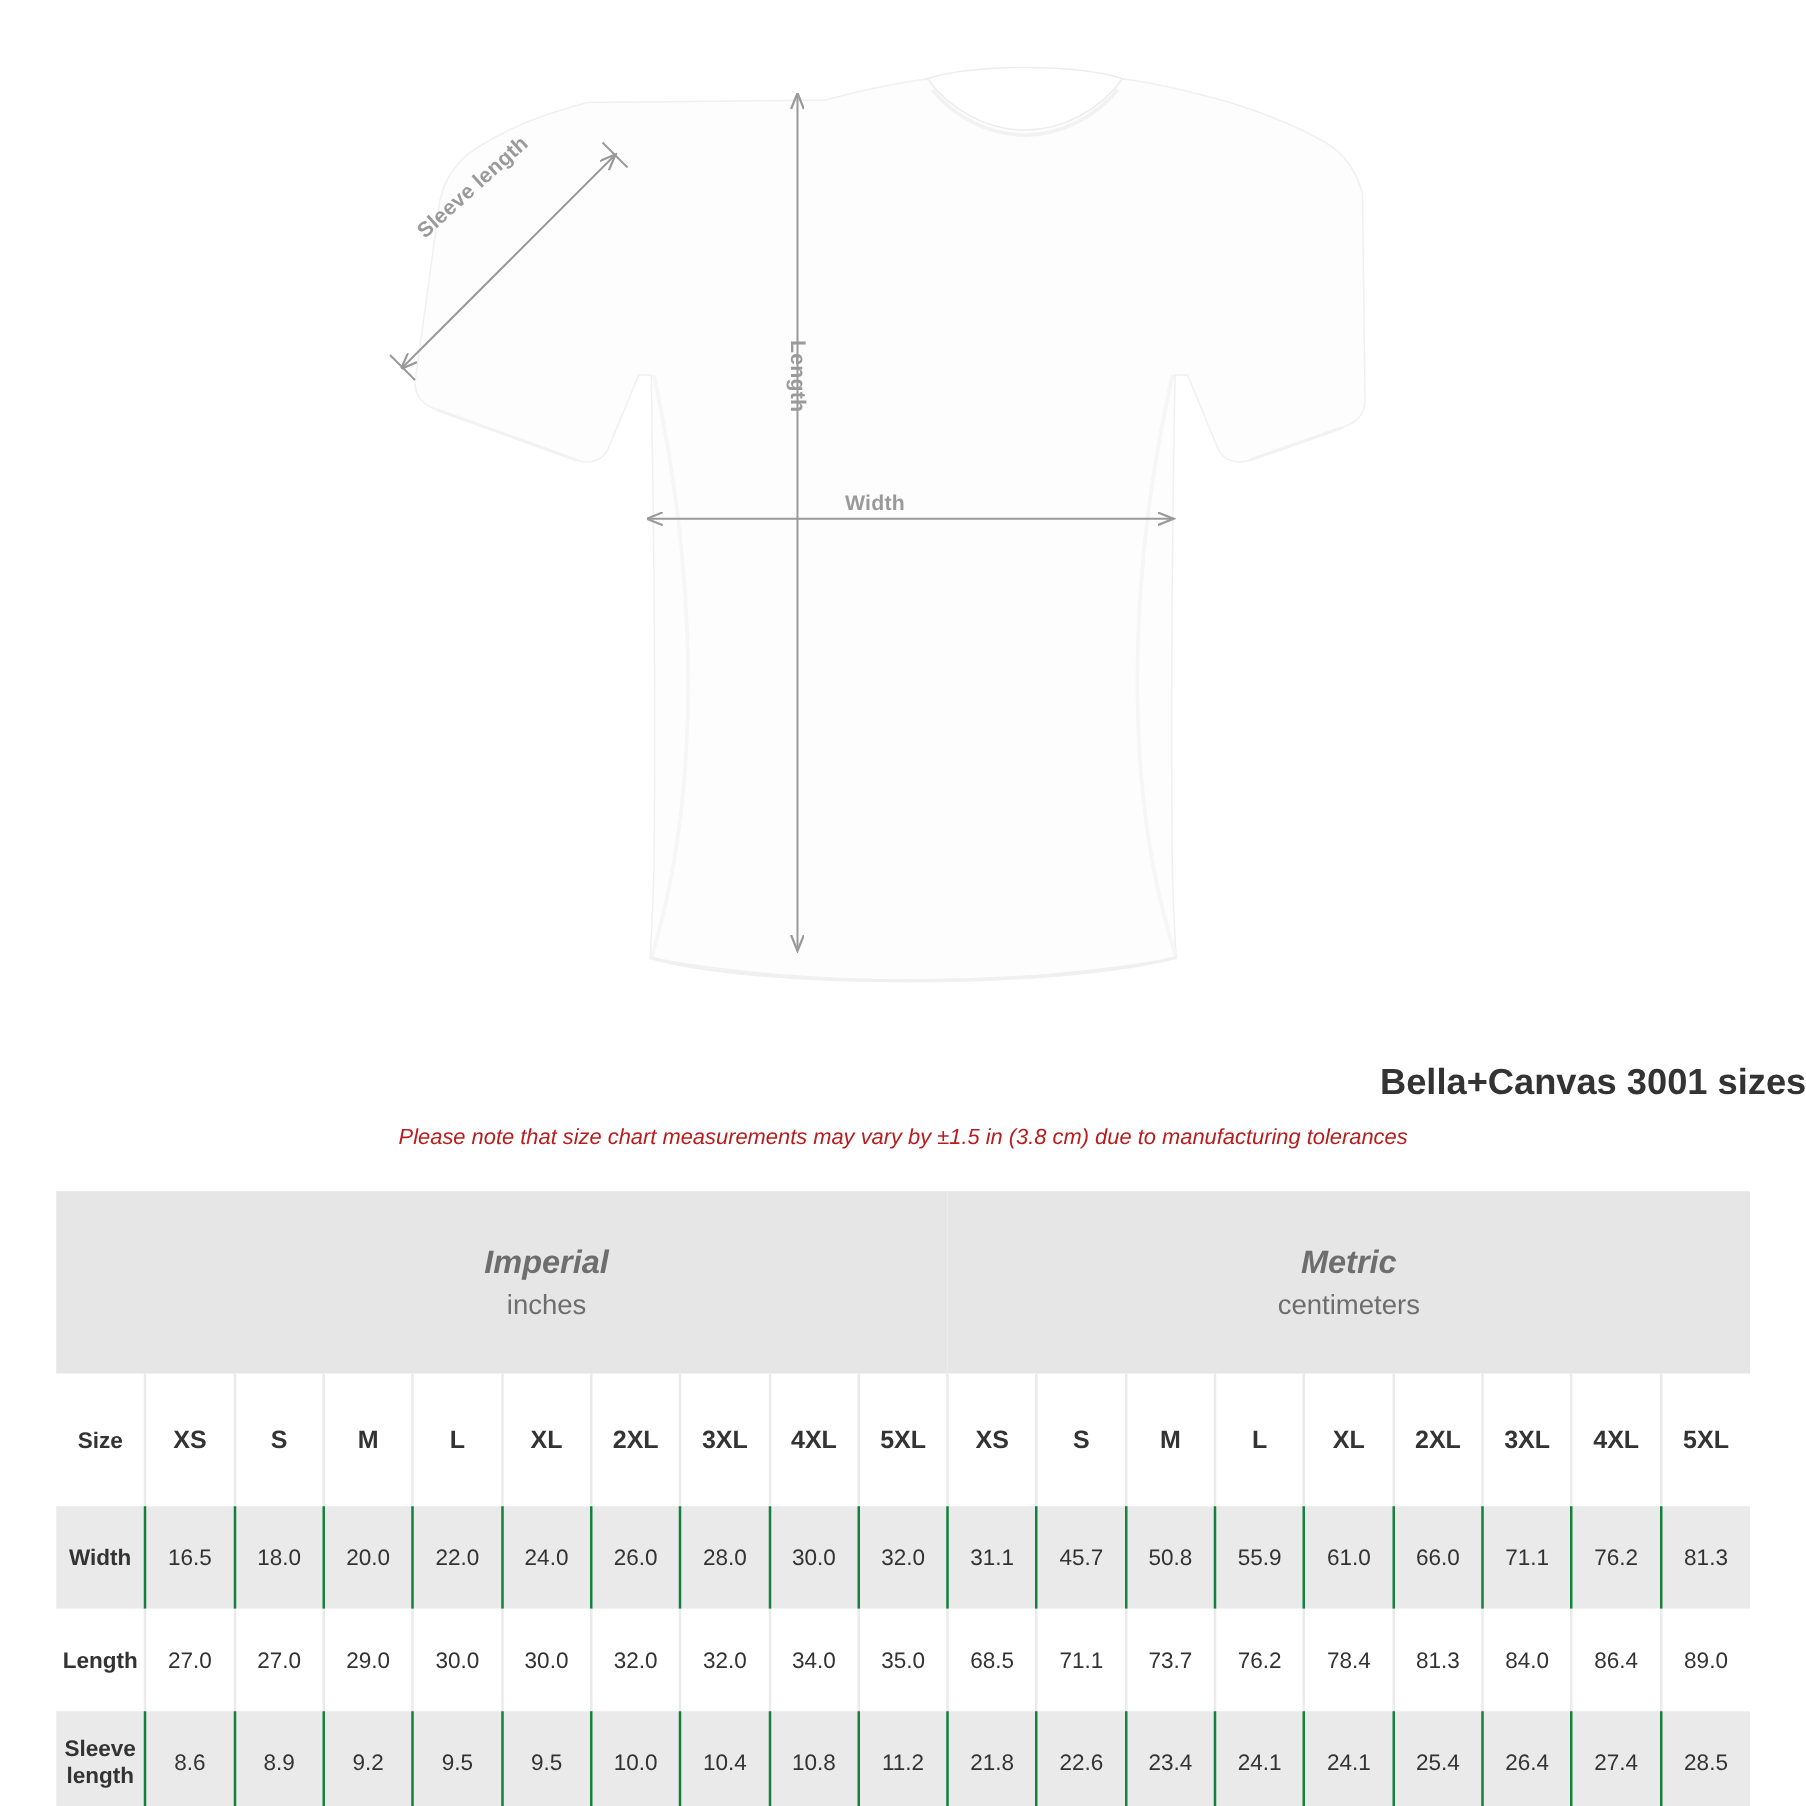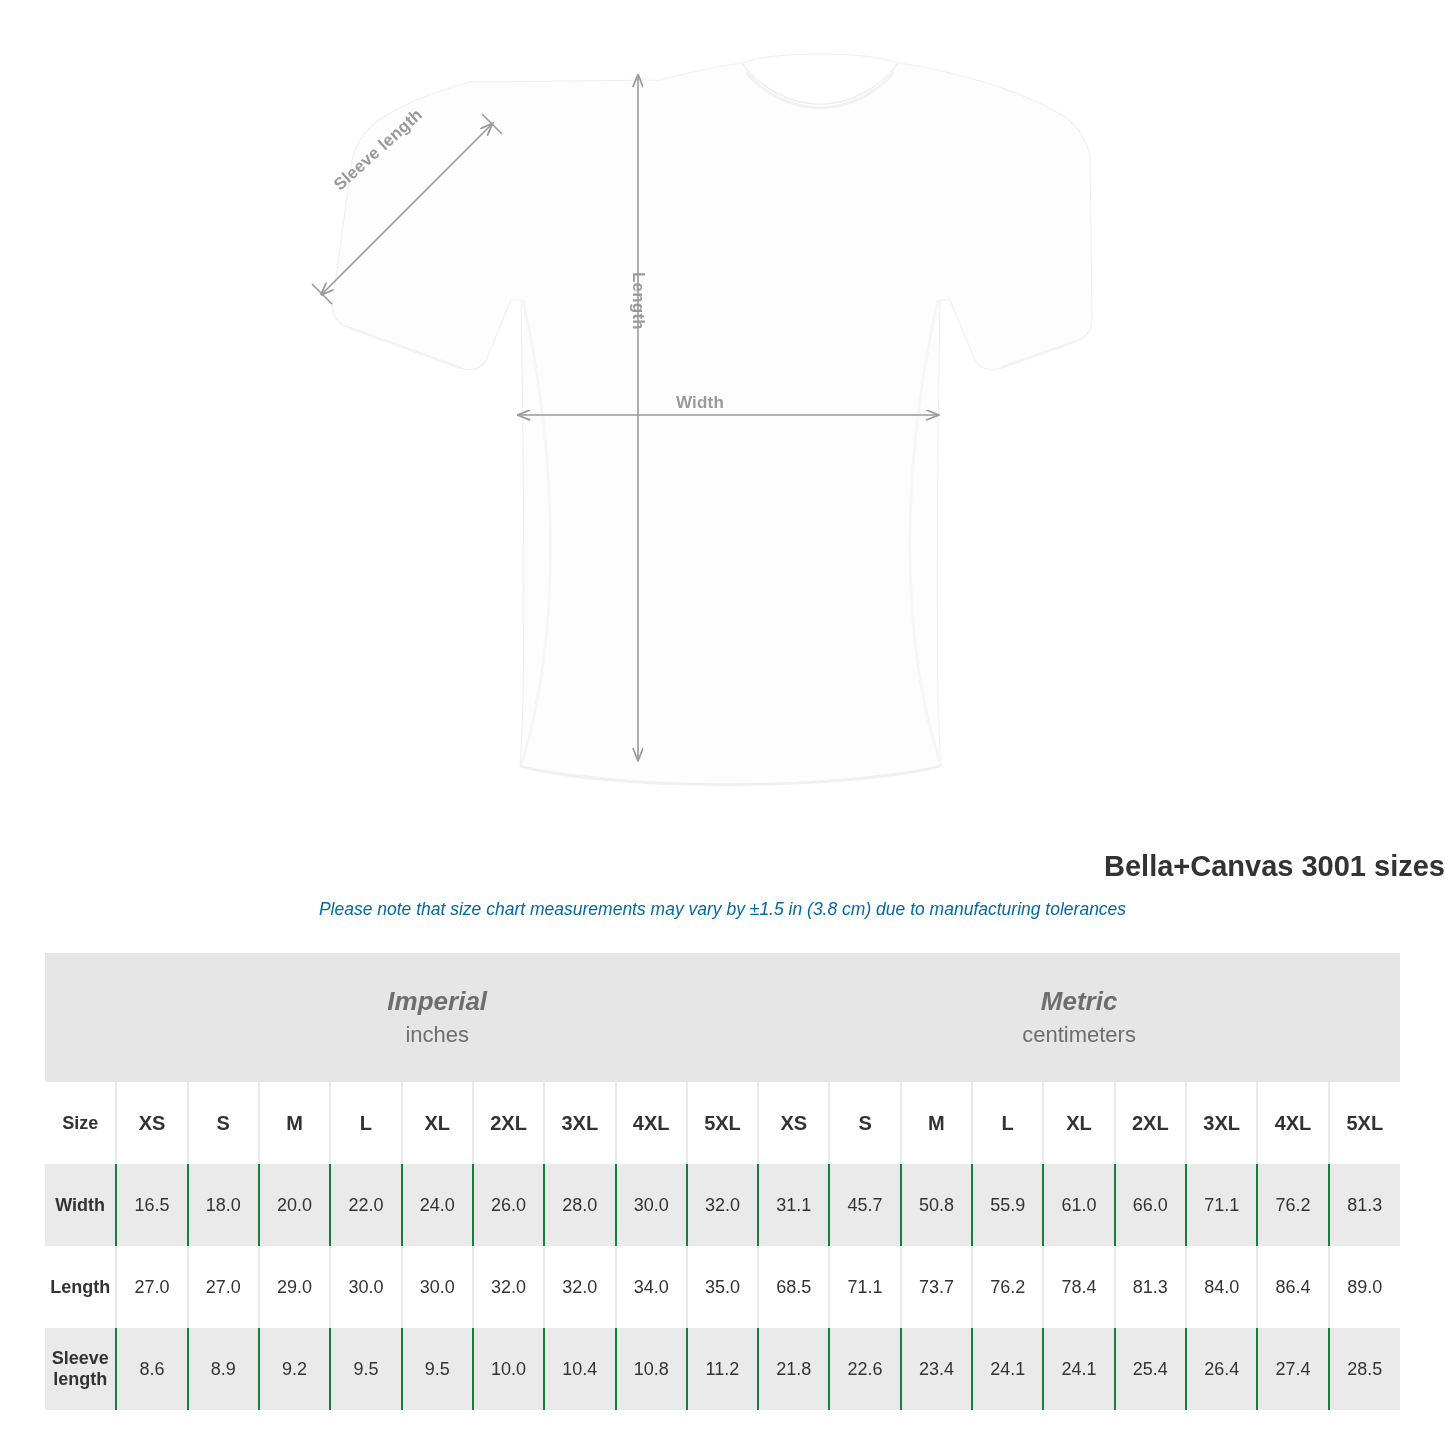"Please note that size chart" .subheading { color: #0369a1 -> #b91c1c }
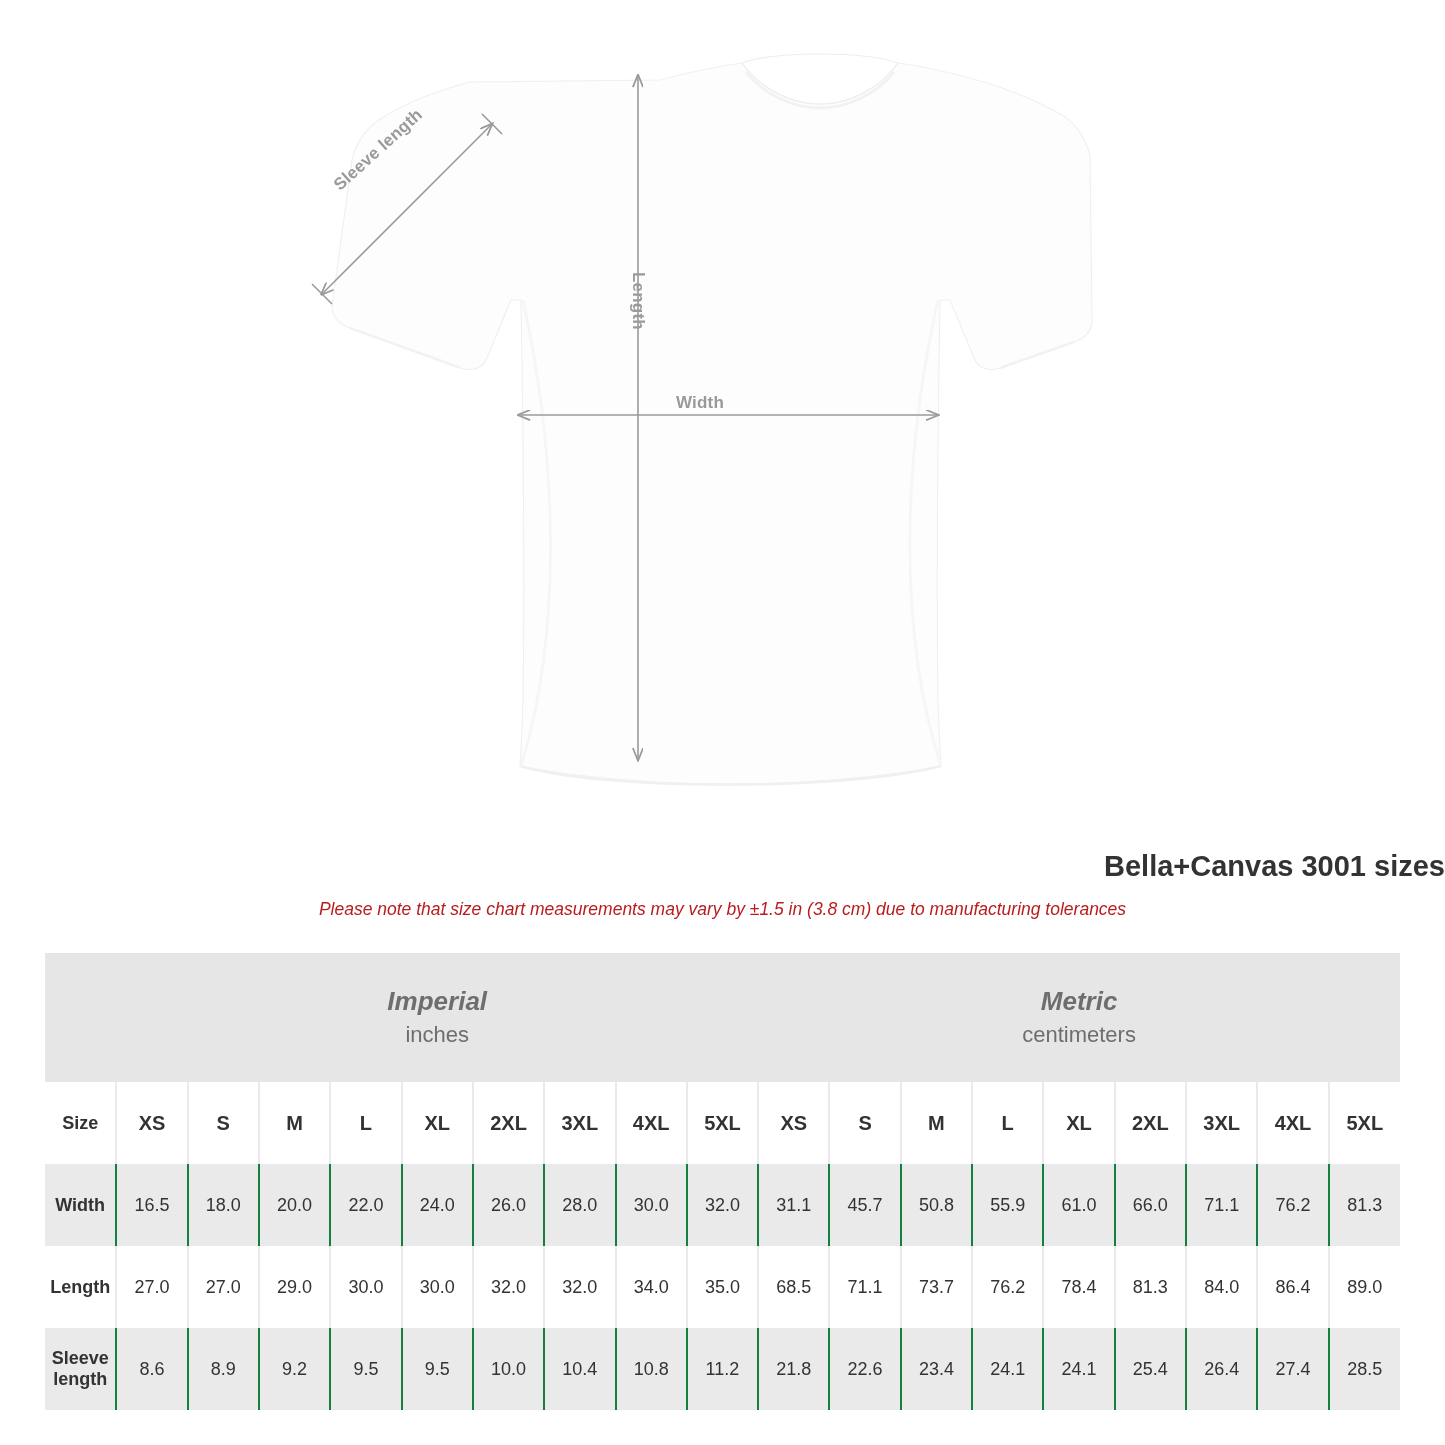"Imperial" .unit-head { height: 129px -> 146px }
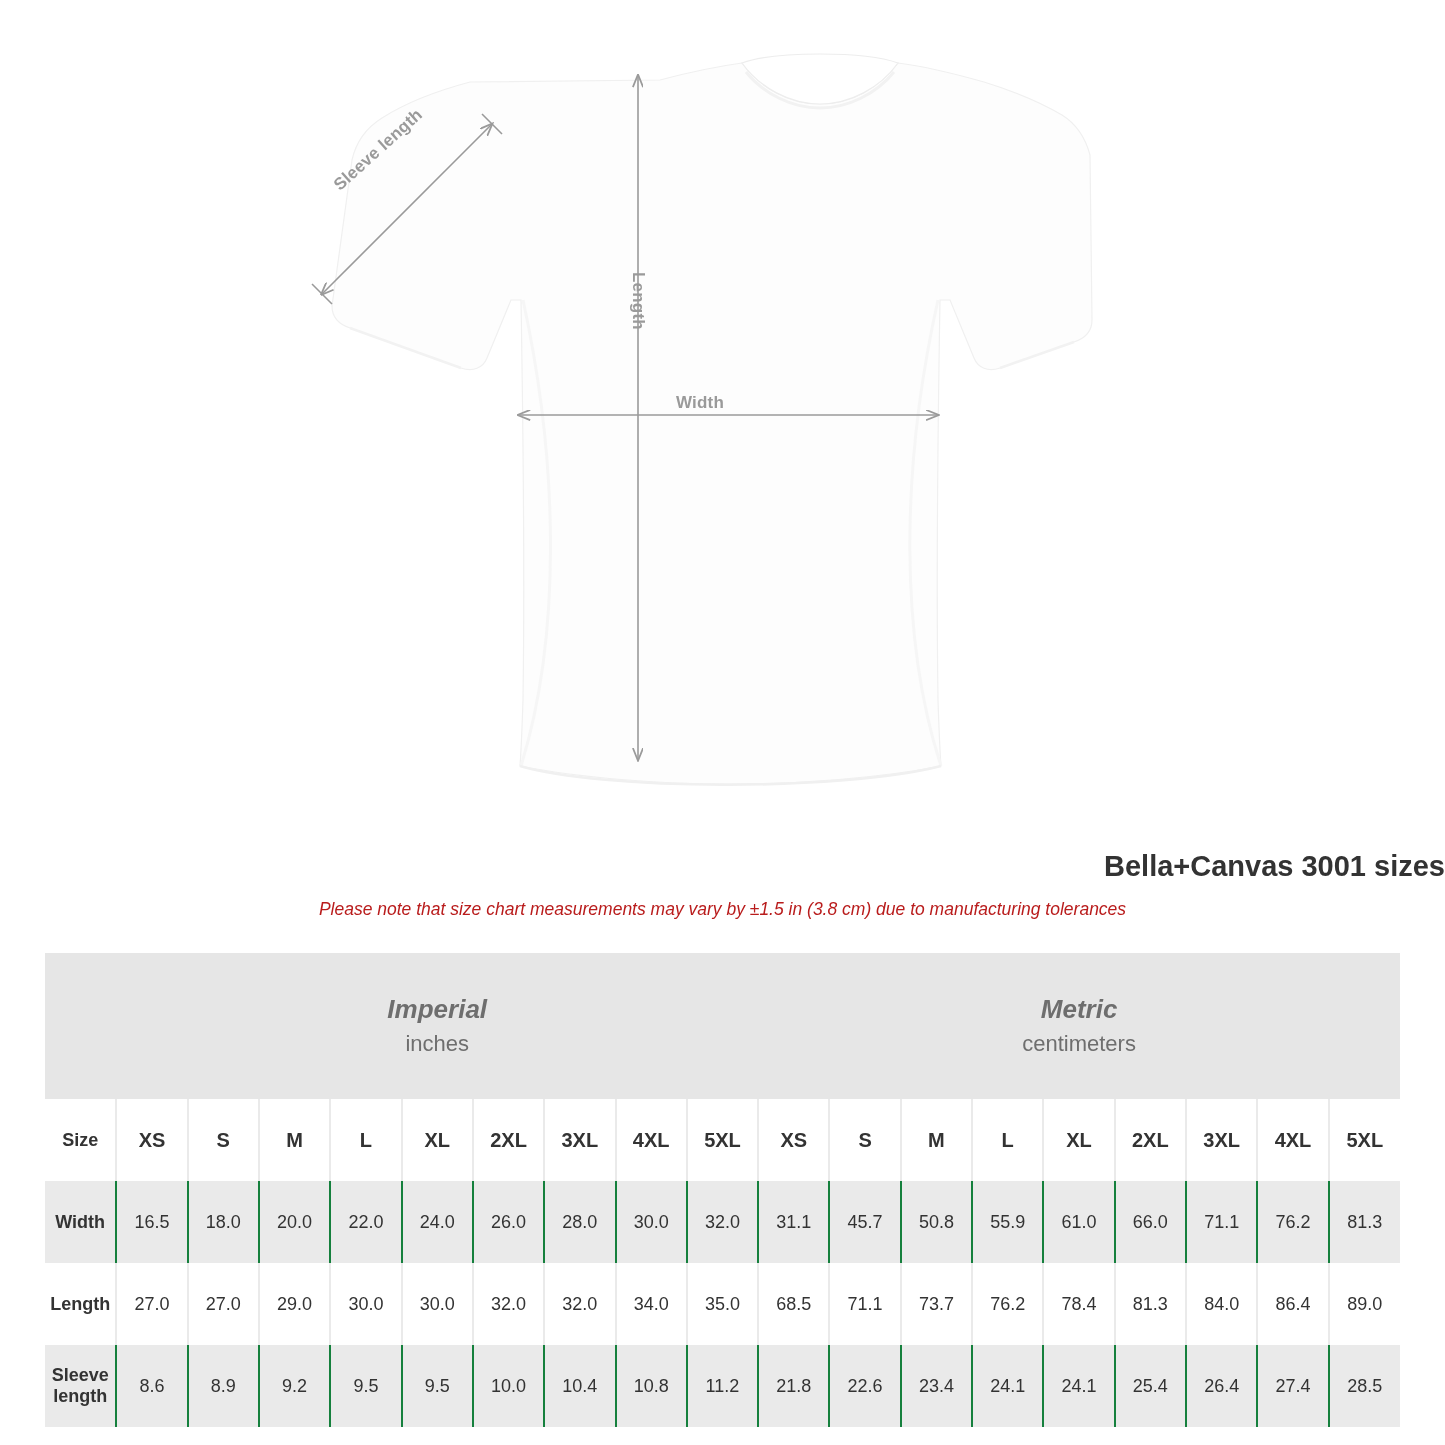"Size" .size-row td { height: 82px -> 106px }
